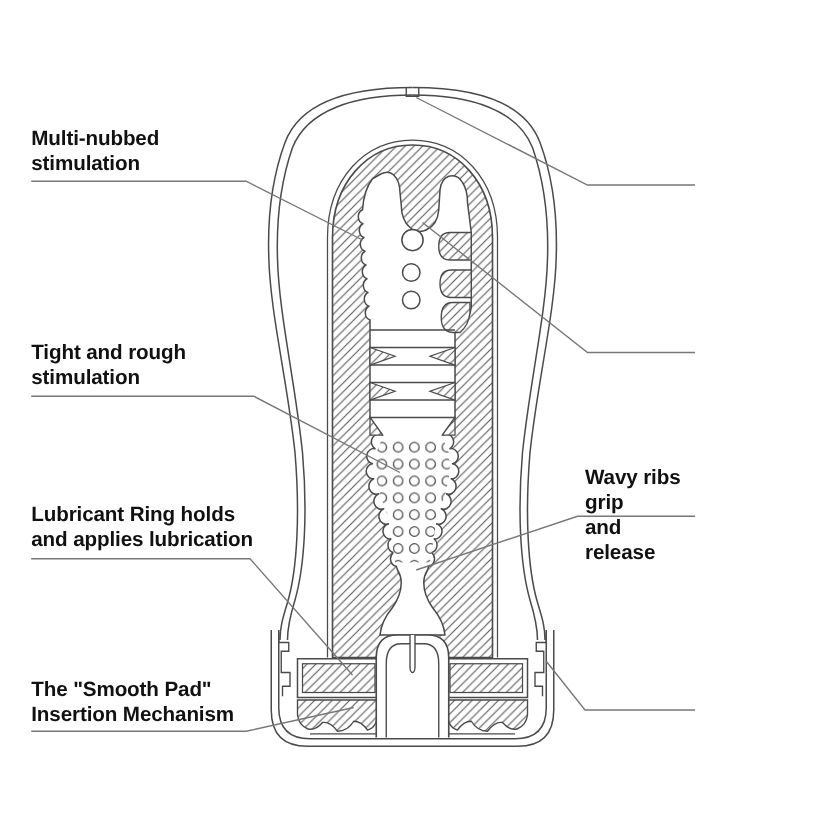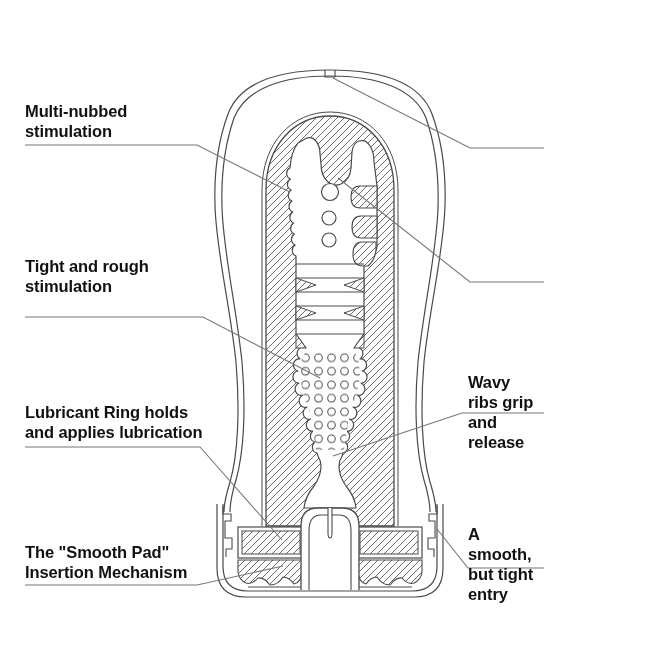"Multi-nubbed" .stage { padding-left: none -> 12px }
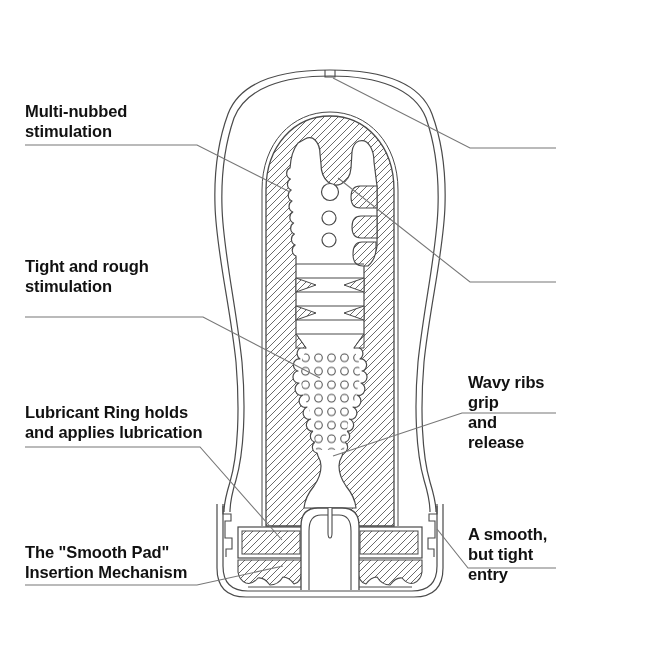"Tight and rough" div.label { top: 256px -> 272px }
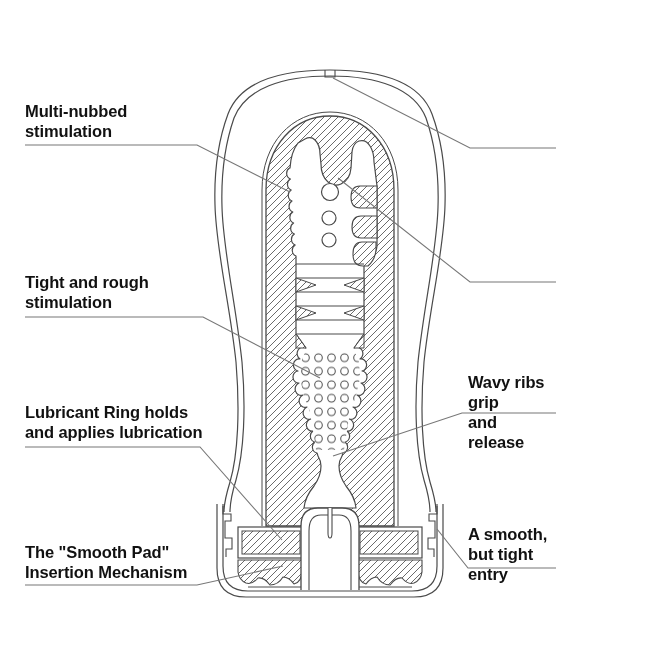"A smooth," div.label { html: <div>A smooth, but tight entry</div> -> none }
